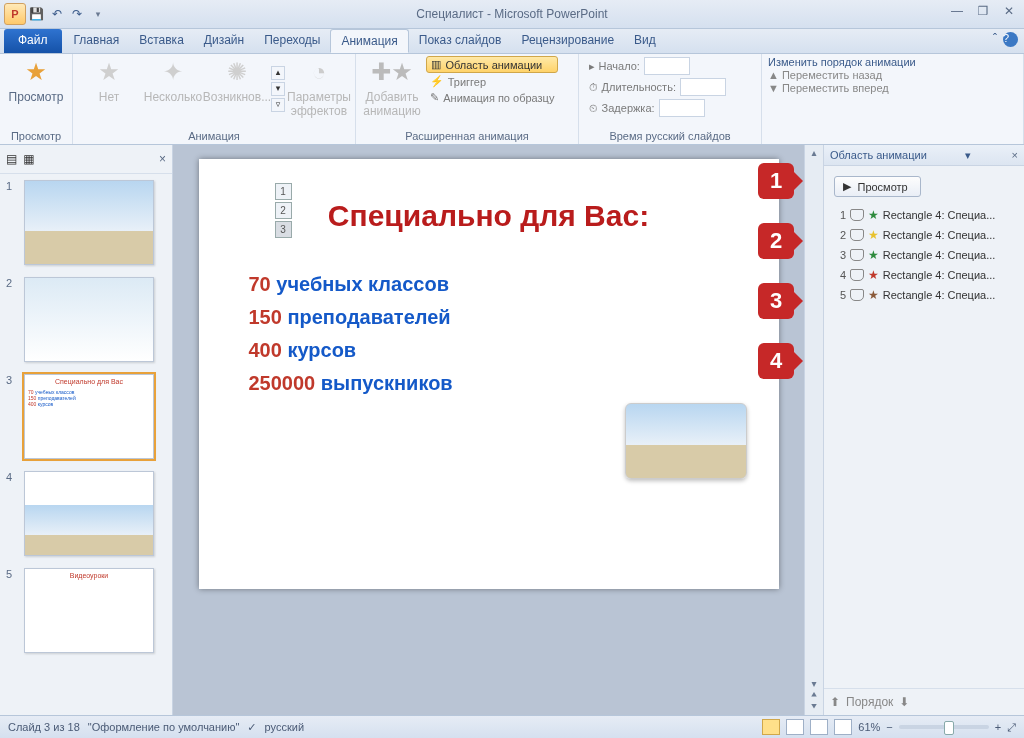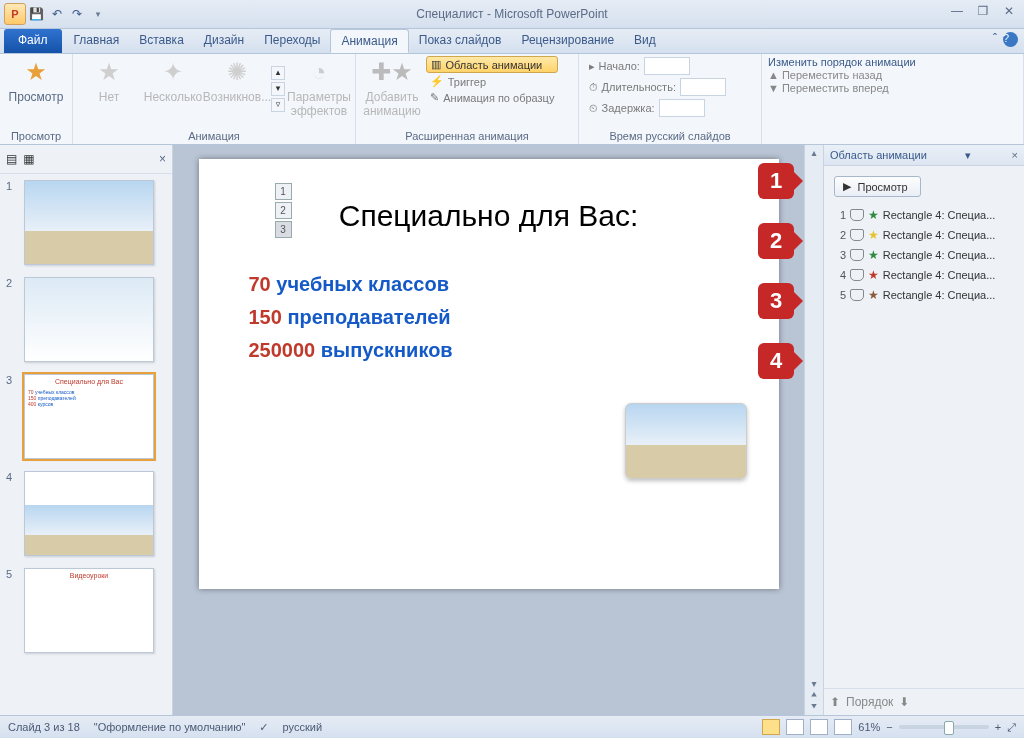"Специально для Вас:" .slide h1 { color: #000000 -> #b91c1c; font-weight: normal -> bold }
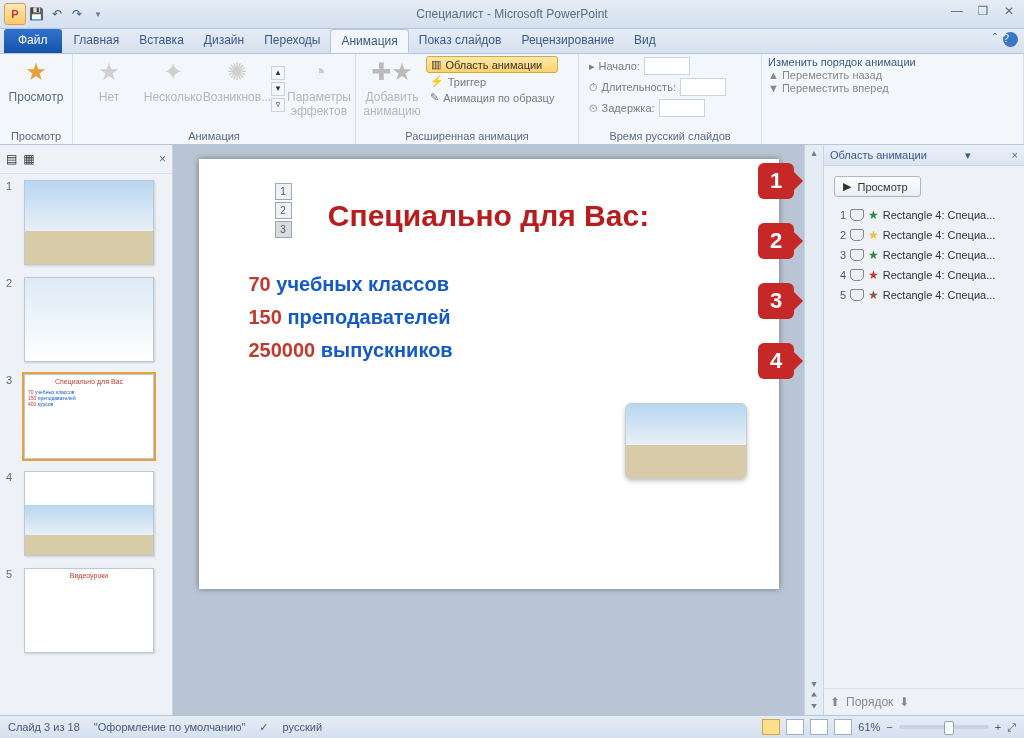"400 курсов" div.line { html: none -> <div><span>400</span><span> курсов</span></div> }
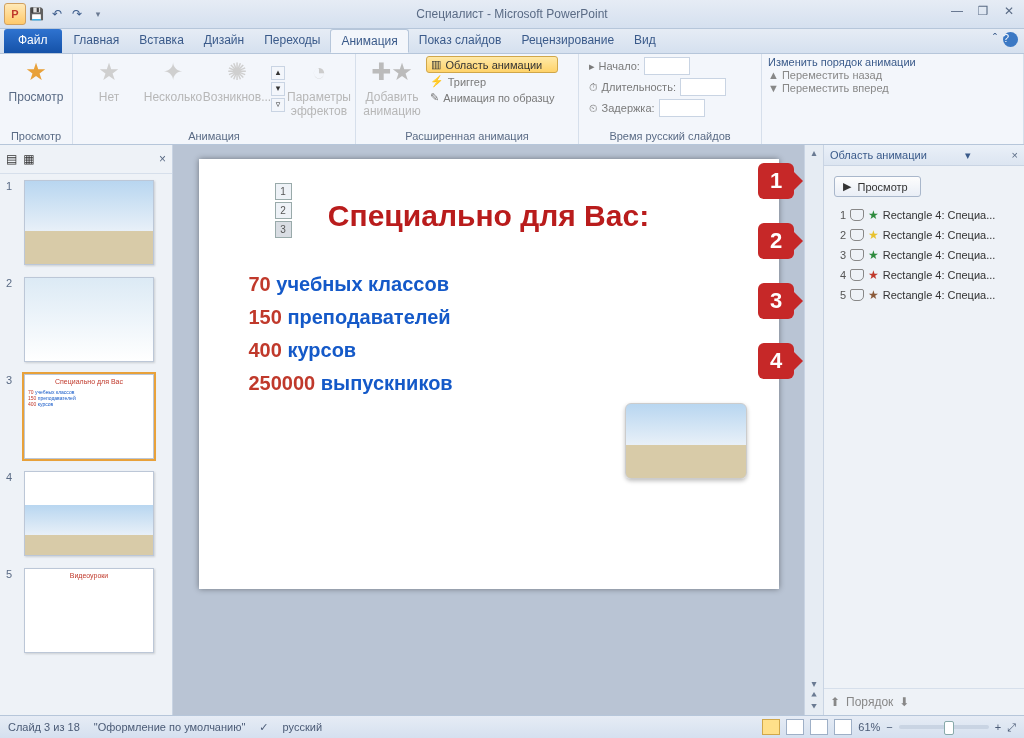"Слайд 3 из 18" .status { gap: 14px -> 8px }
